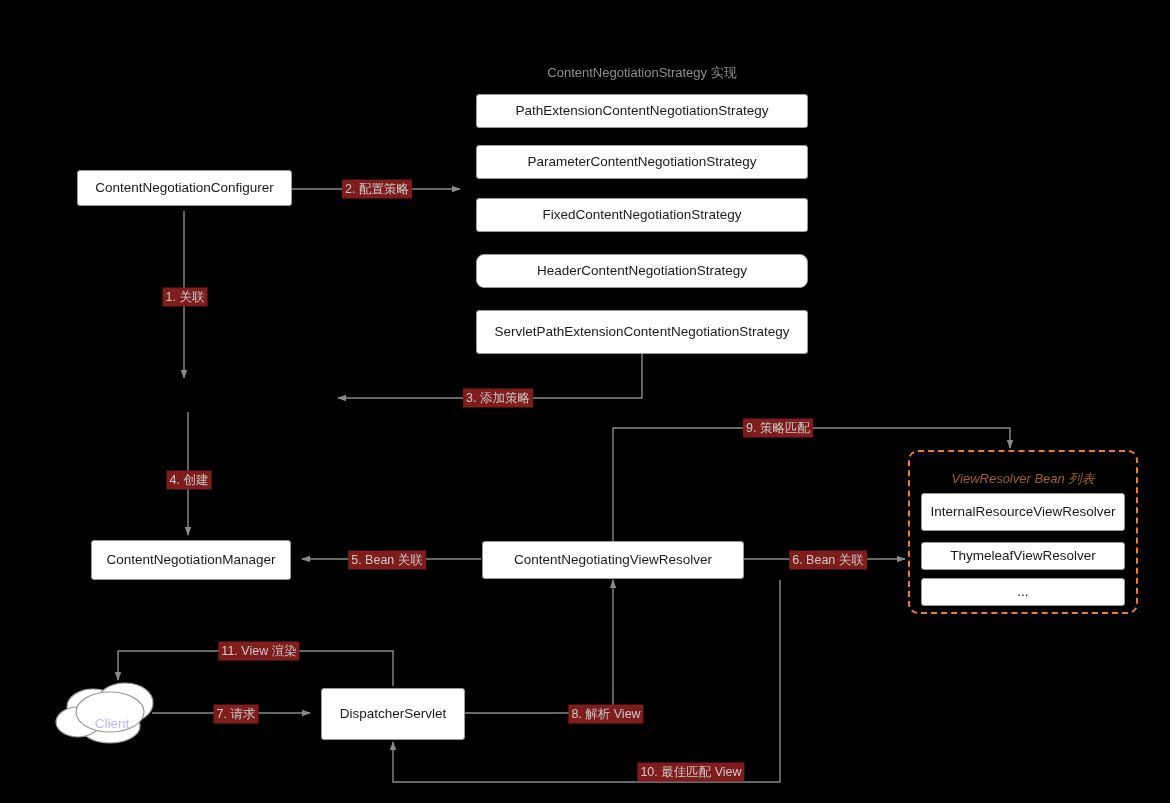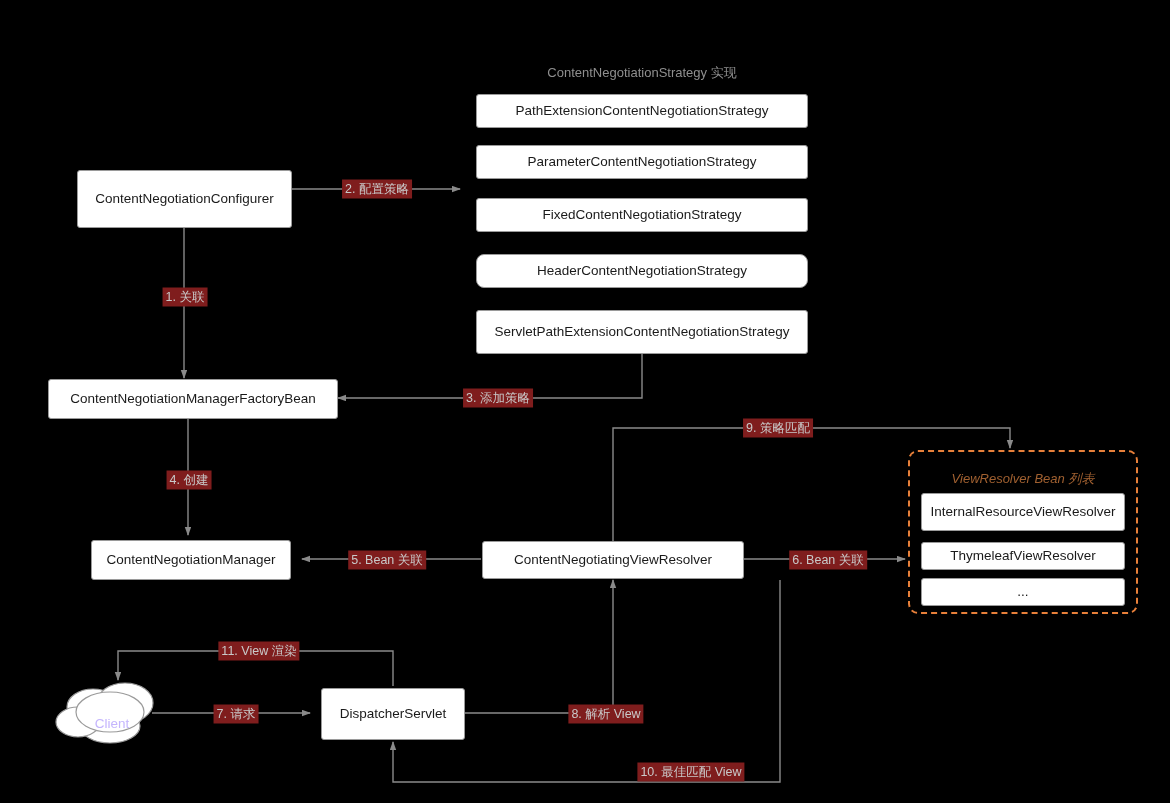"ContentNegotiationConfigurer" div.node { height: 58px -> 36px }
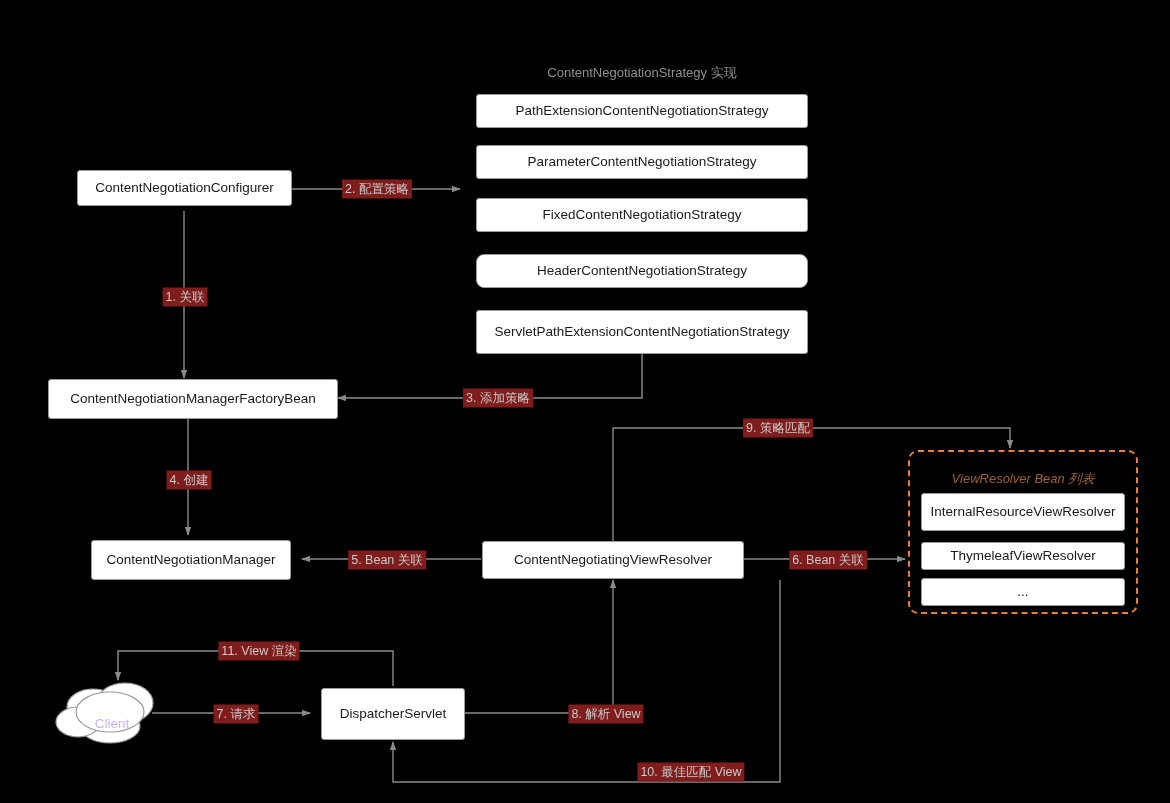"ContentNegotiationManagerFactoryBean" div.node { html: <div>ContentNegotiationManagerFactoryBean</div> -> none }
